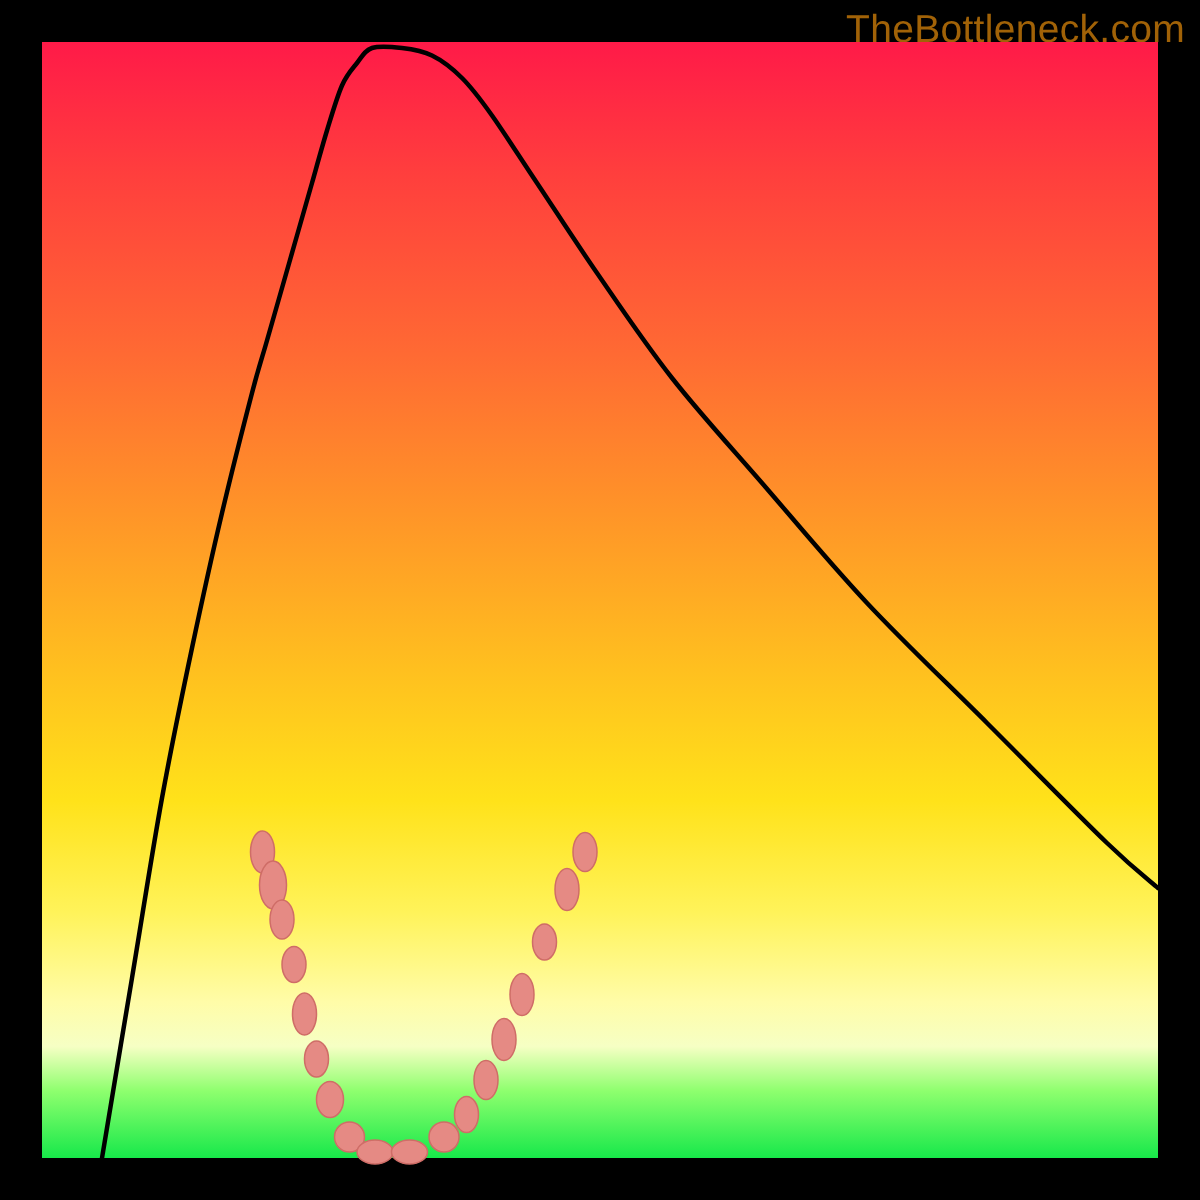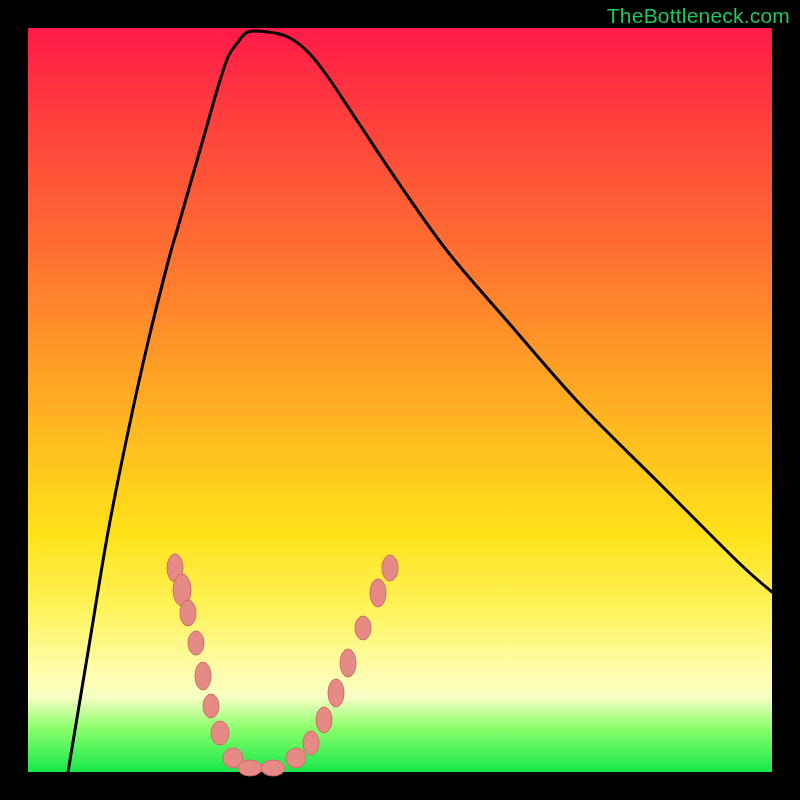"TheBottleneck.com" .watermark { color: #22c55e -> #a16207; font-size: 21px -> 26px }
